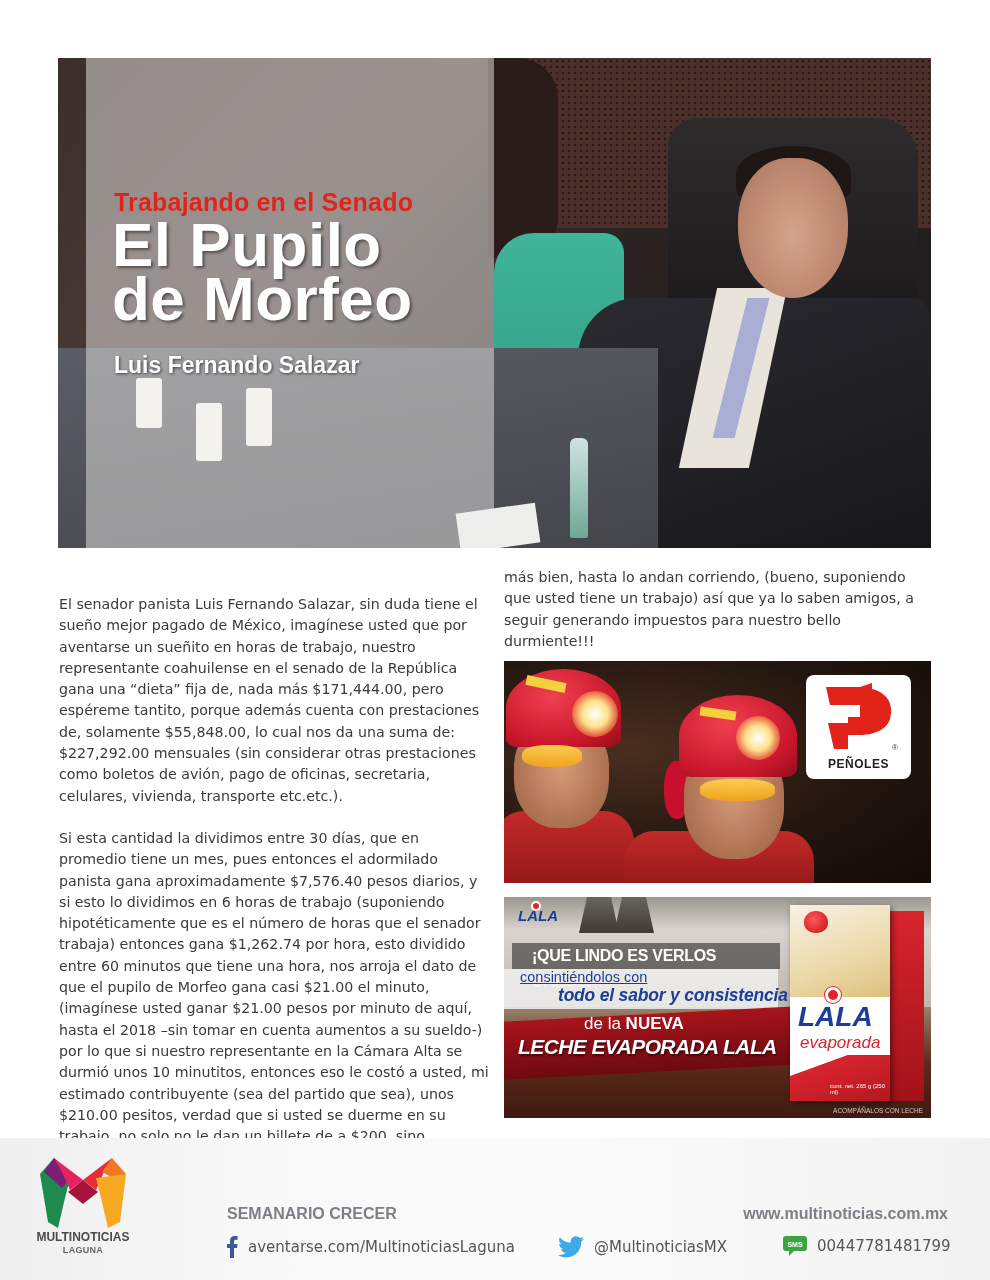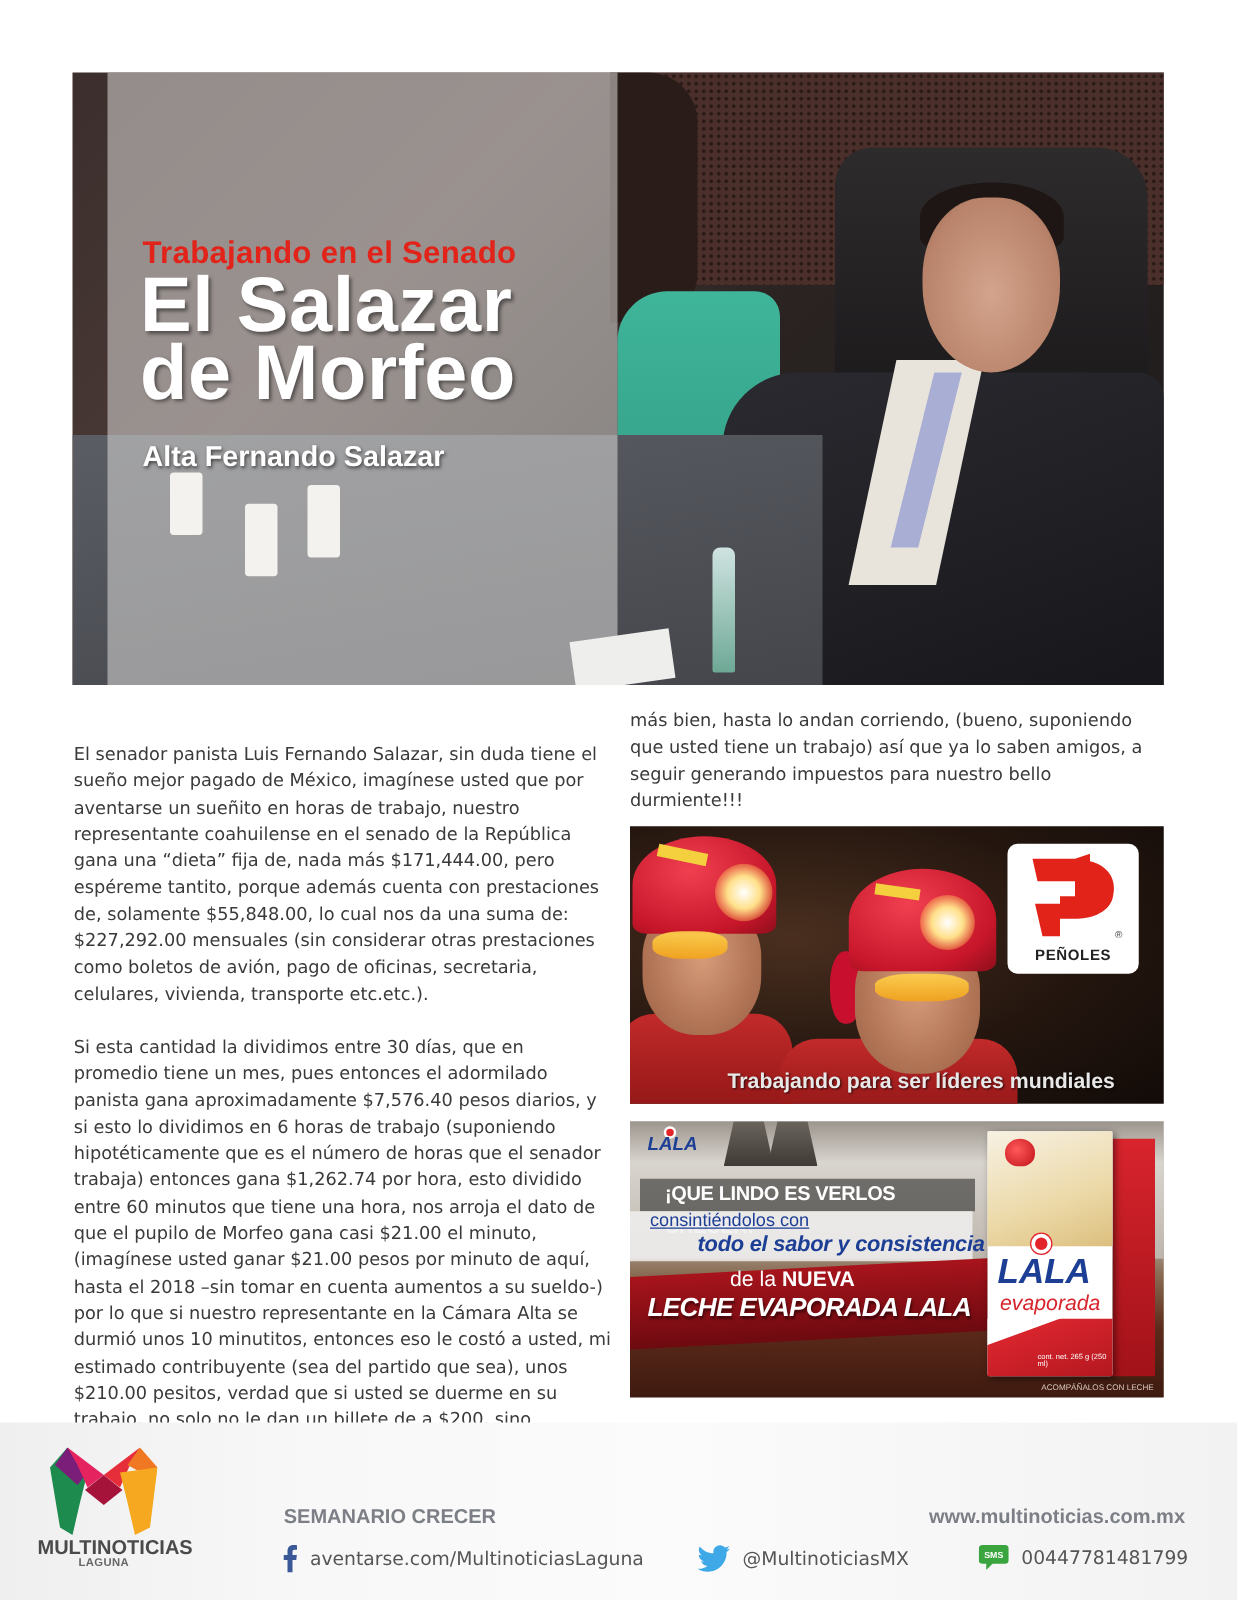"El Salazar" div { text: Salazar -> Pupilo }
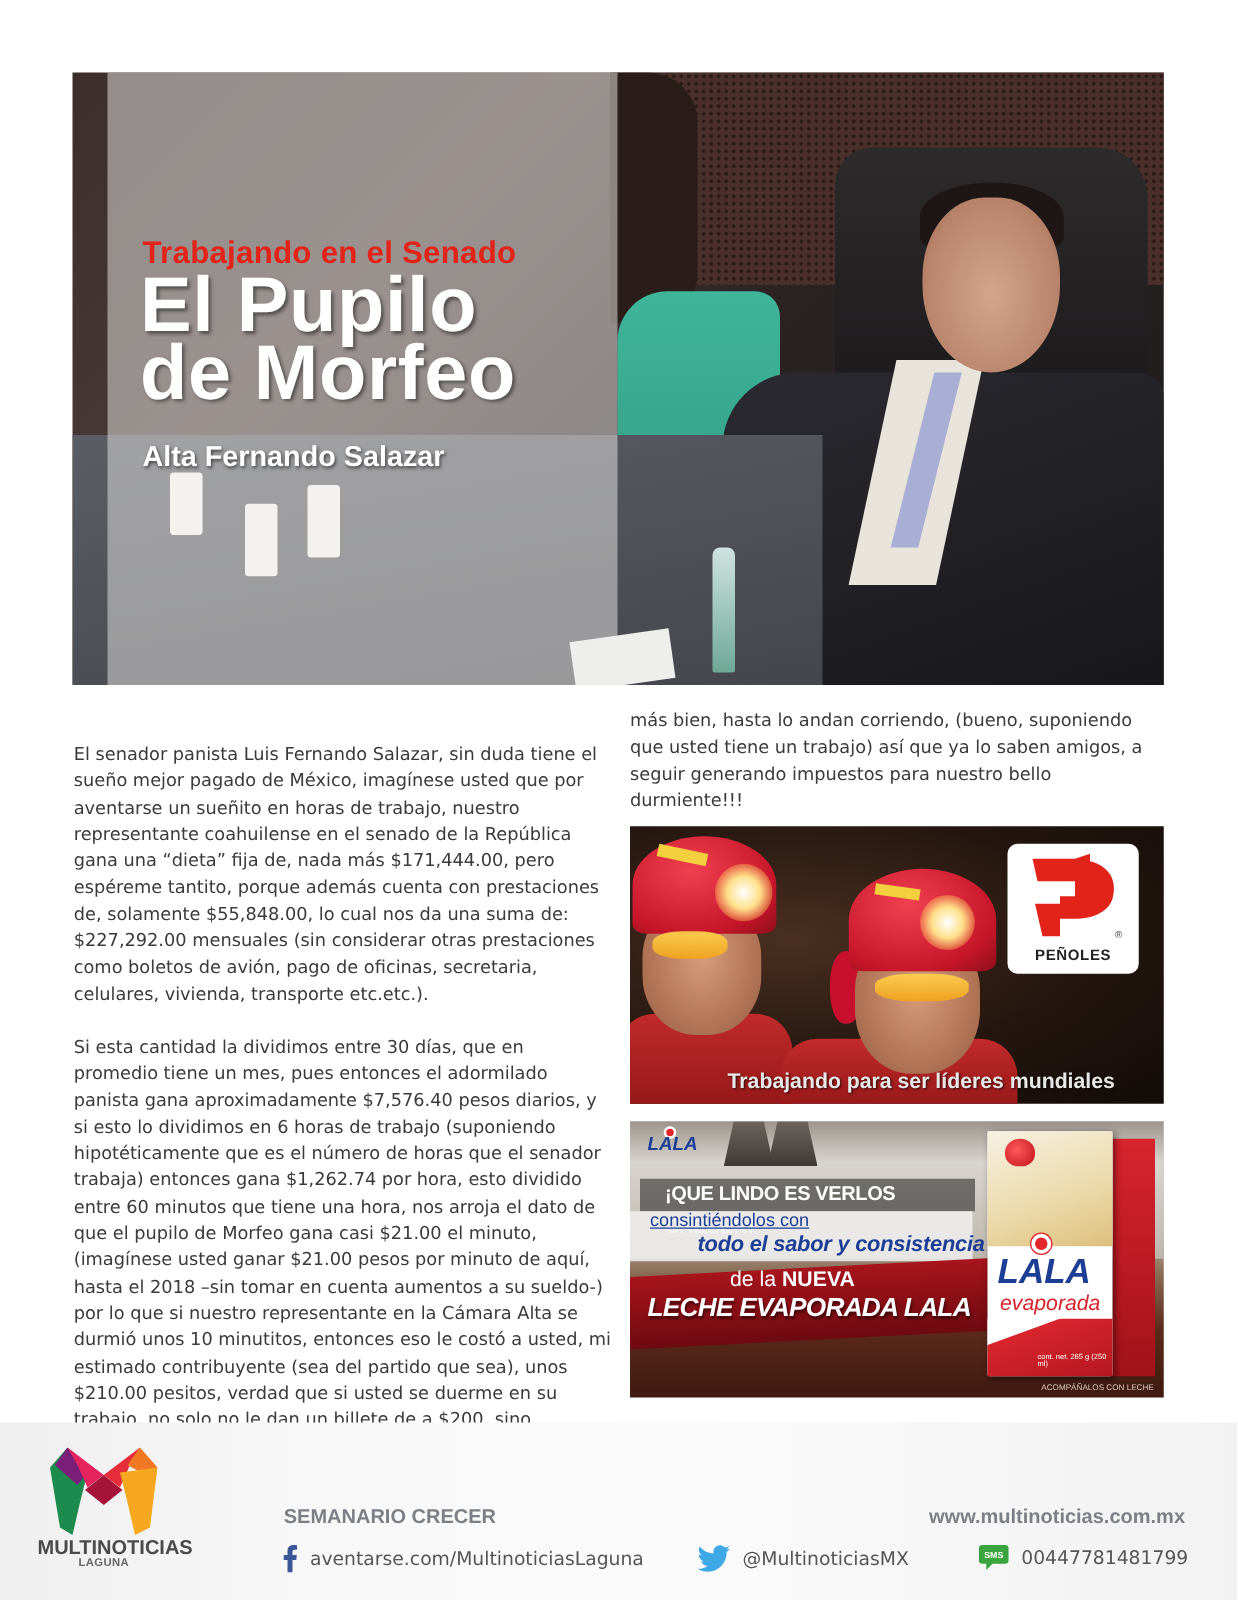"Alta Fernando Salazar" div.byline { text: Alta -> Luis }
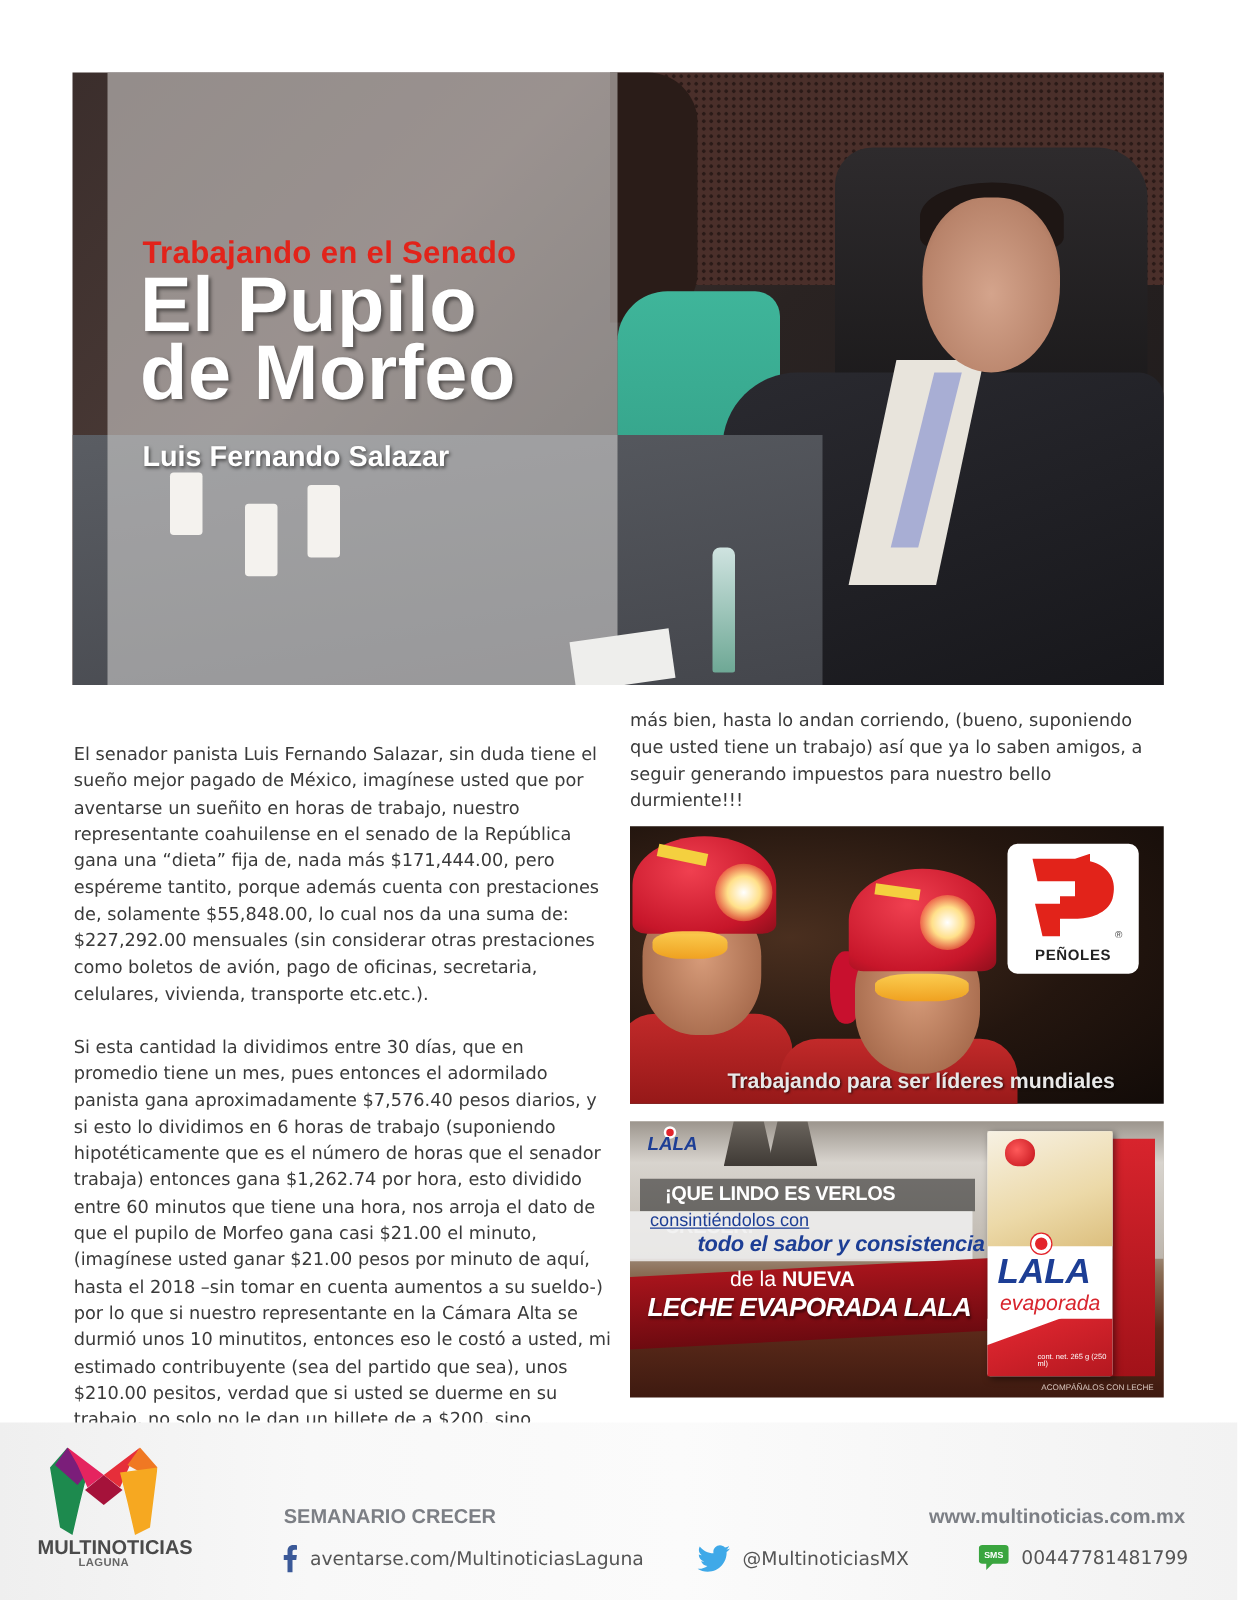"Trabajando para ser líderes mundiales" div.penoles-tag { html: <div>Trabajando para ser líderes mundiales</div> -> none }
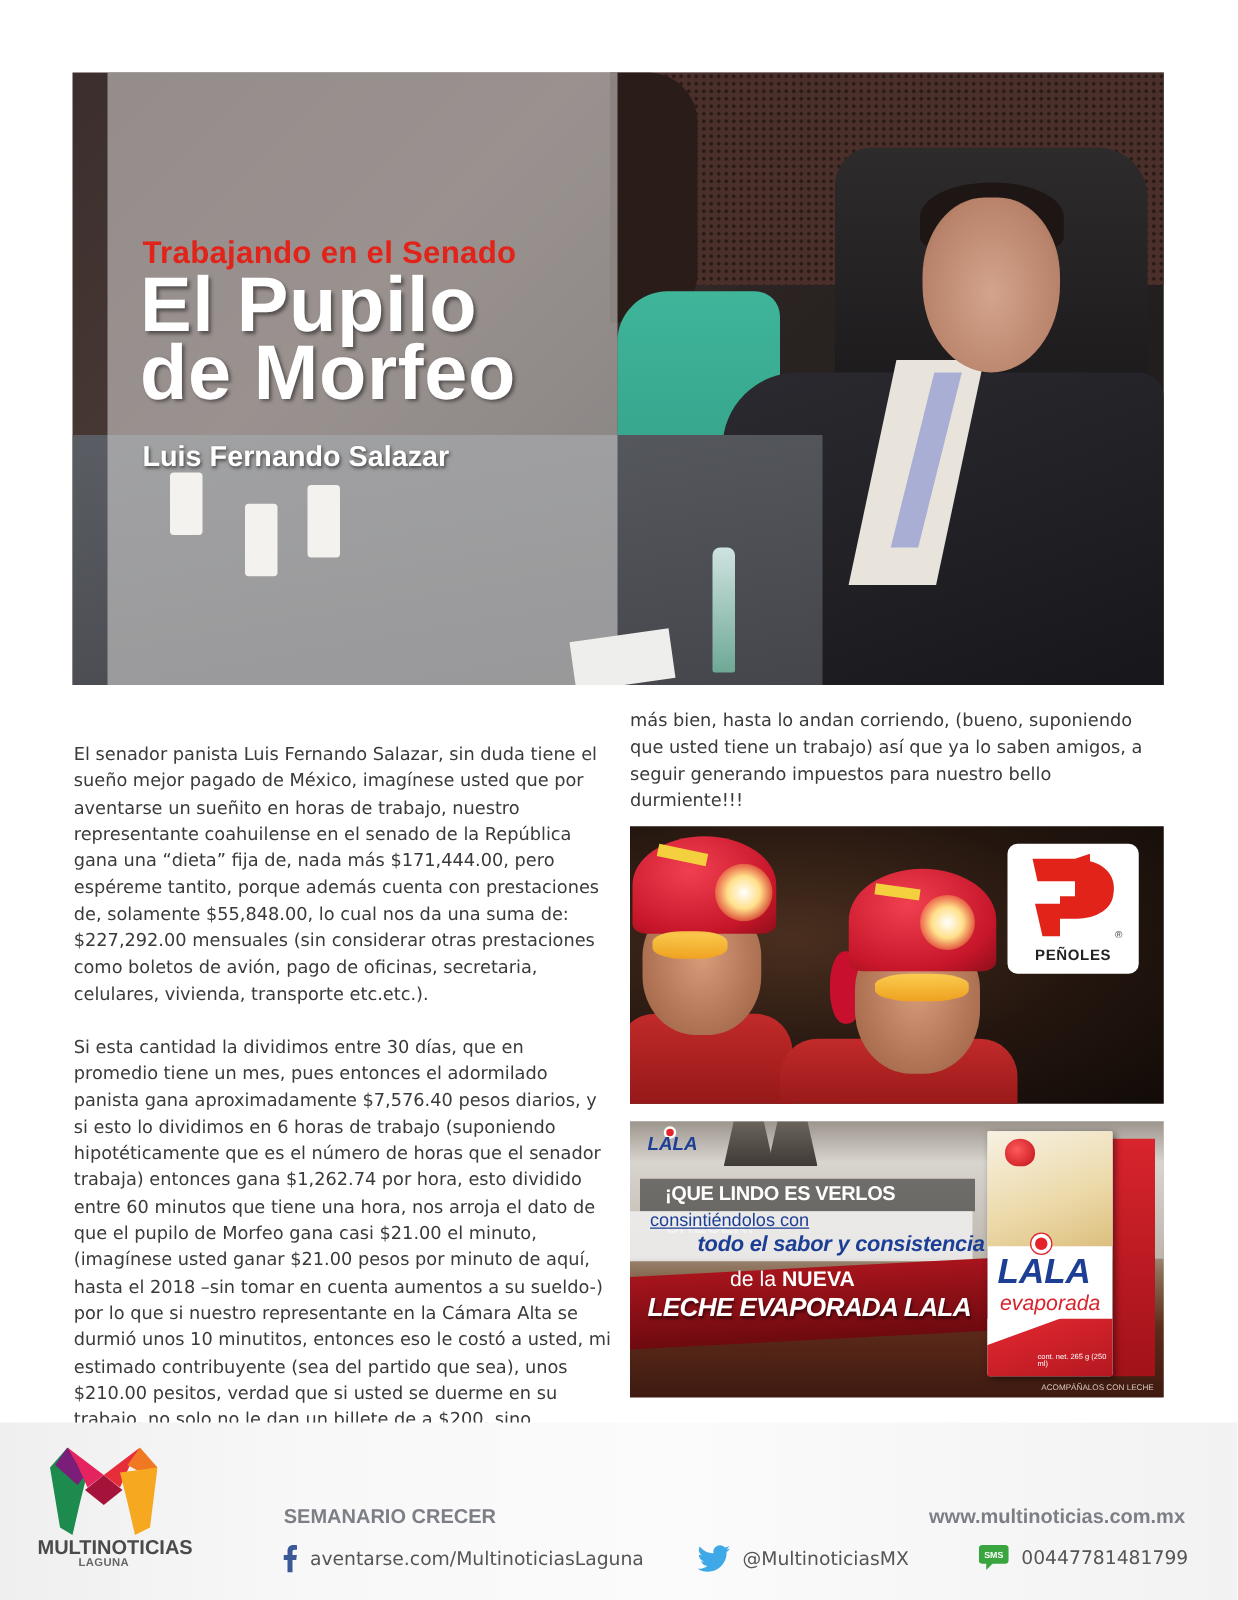"MULTINOTICIAS" .mlogo-name { font-size: 16px -> 12px }
